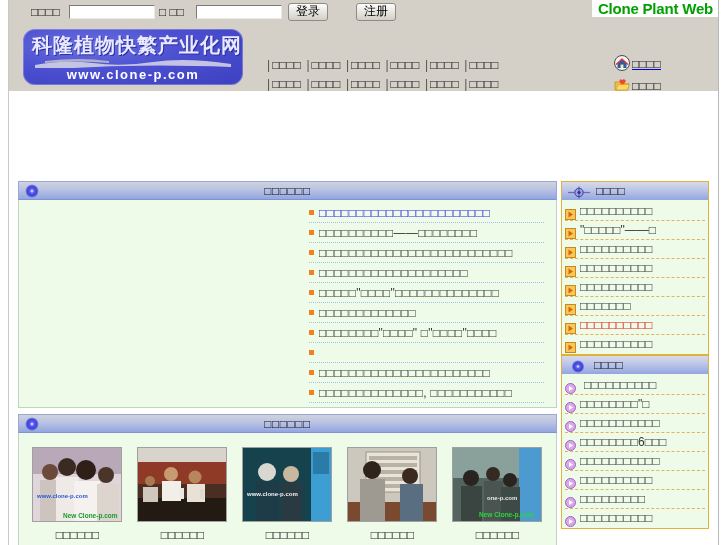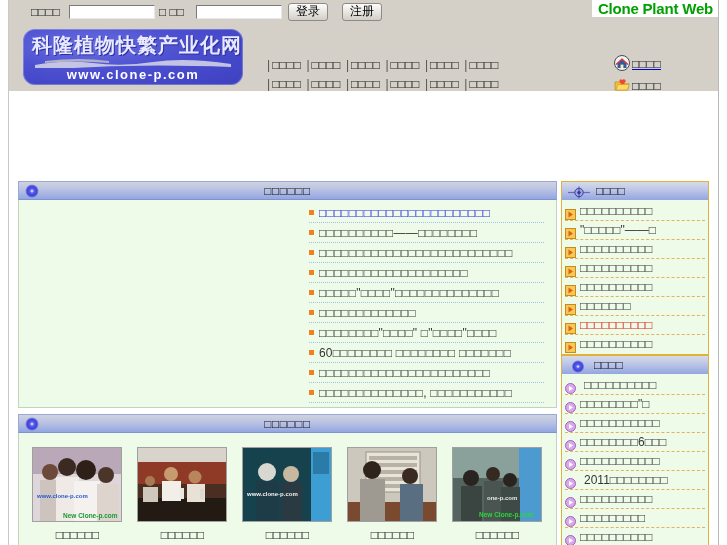"登录" .tb-btn { margin-right: 14px -> 28px }
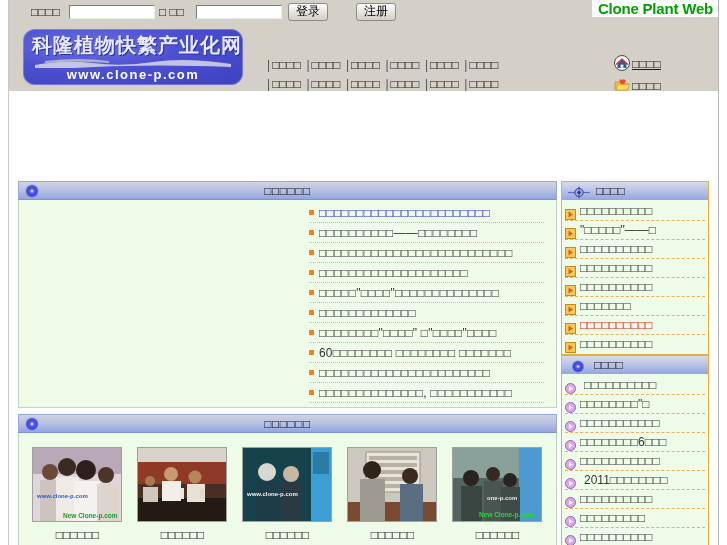"60□□□□□□□□ □□□□□□□□ □□□□□□□" span.news-text { html: <span>60□□□□□□□□ □□□□□□□□ □□□□□□□</span> -> none }
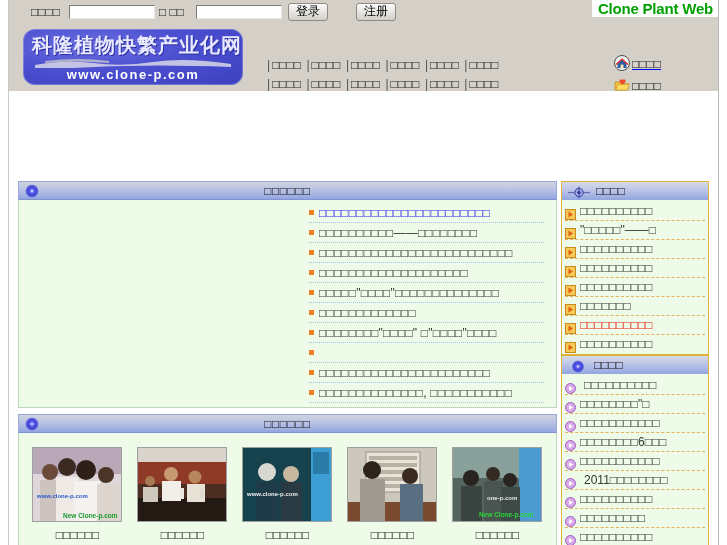"2011□□□□□□□□" div.sp-item { html: <div> <span> <svg> <circle></circle> <path></path> </svg> </span> <span>2011□□□□□□□□</span> </div> -> none }
